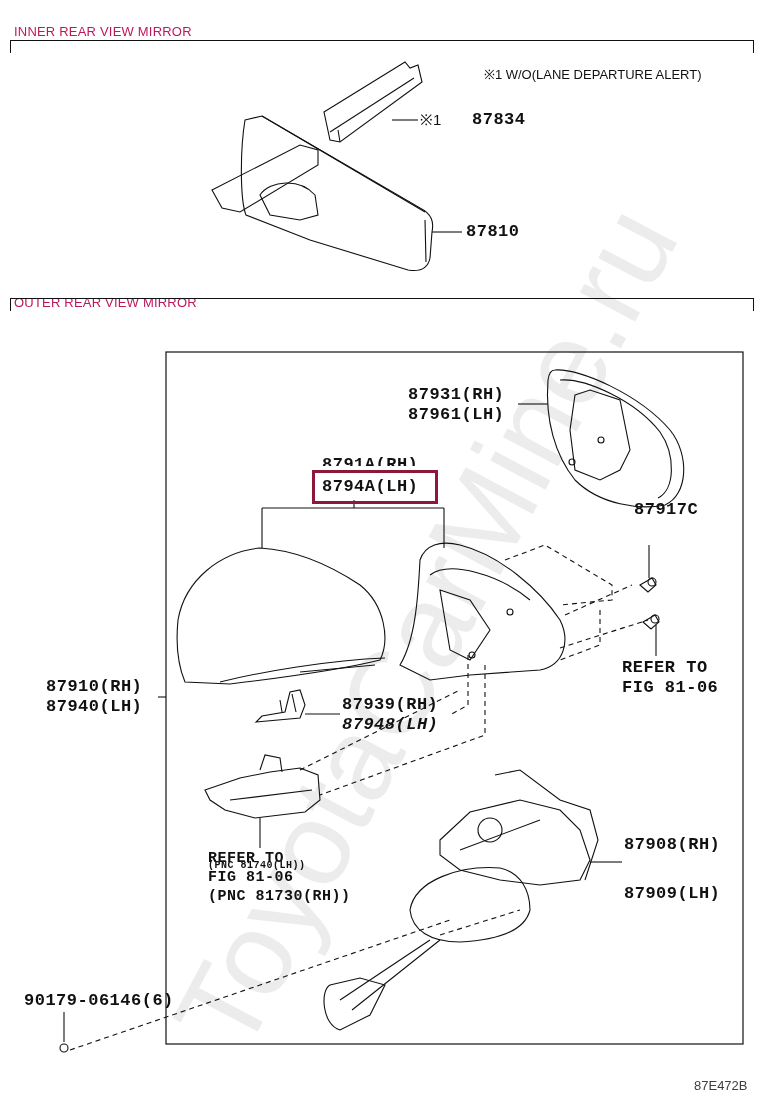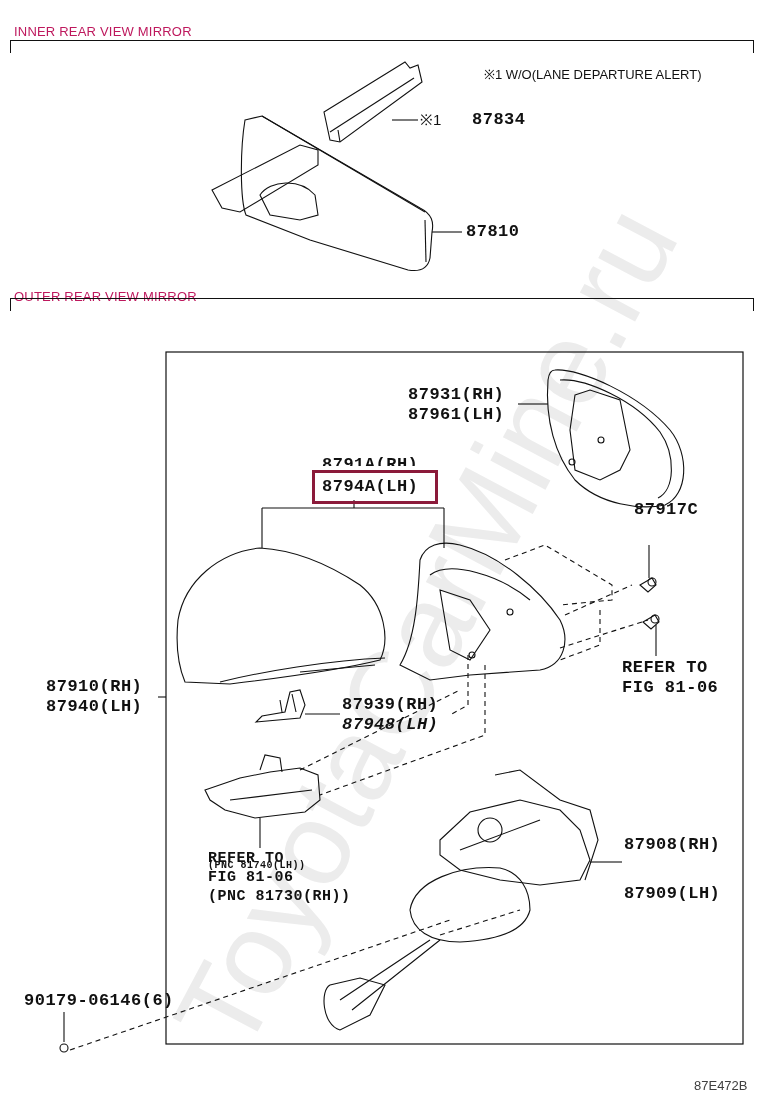"OUTER REAR VIEW MIRROR" div.section-title { top: 289px -> 295px }
